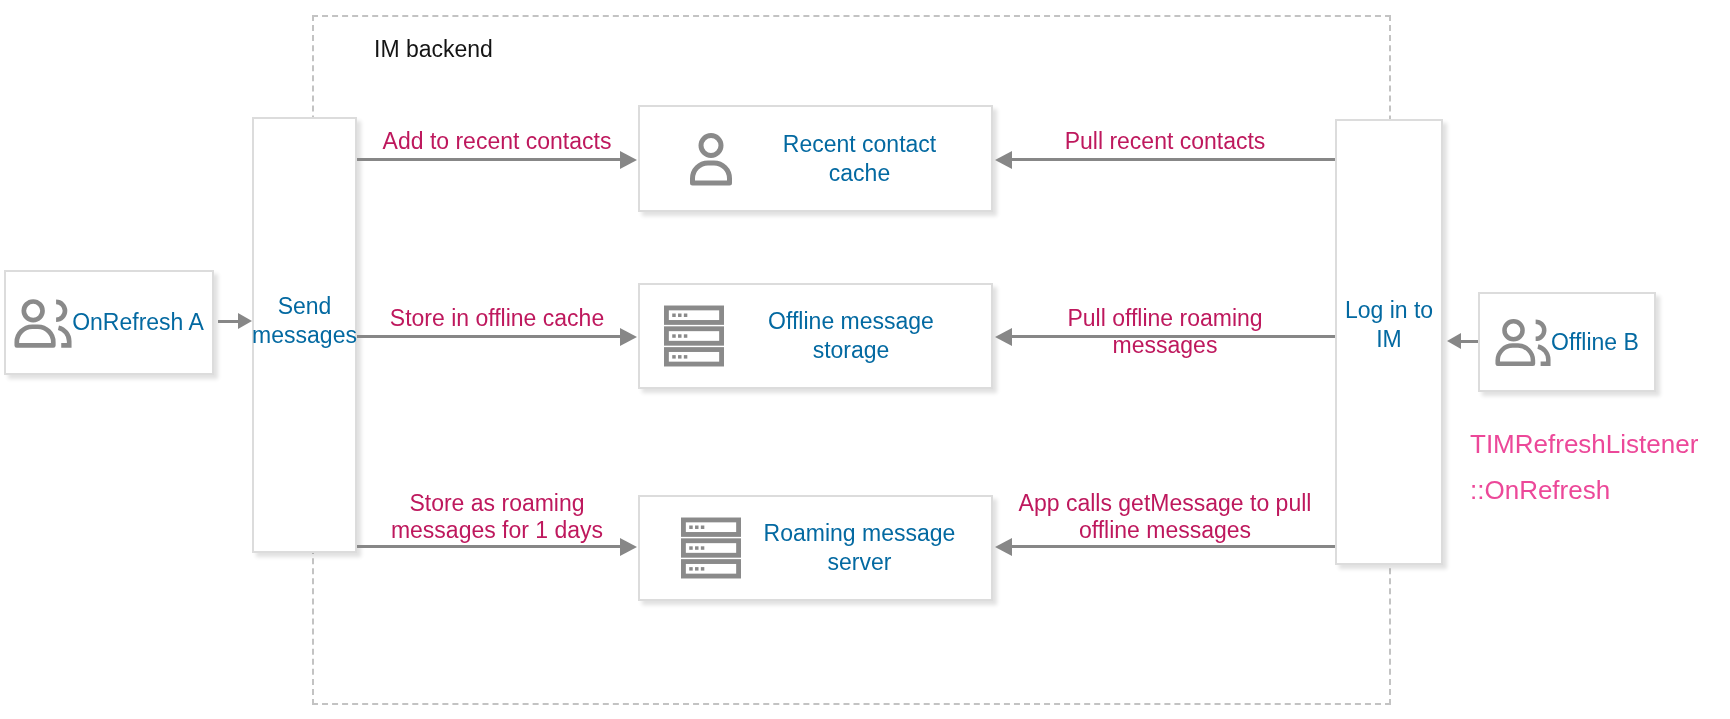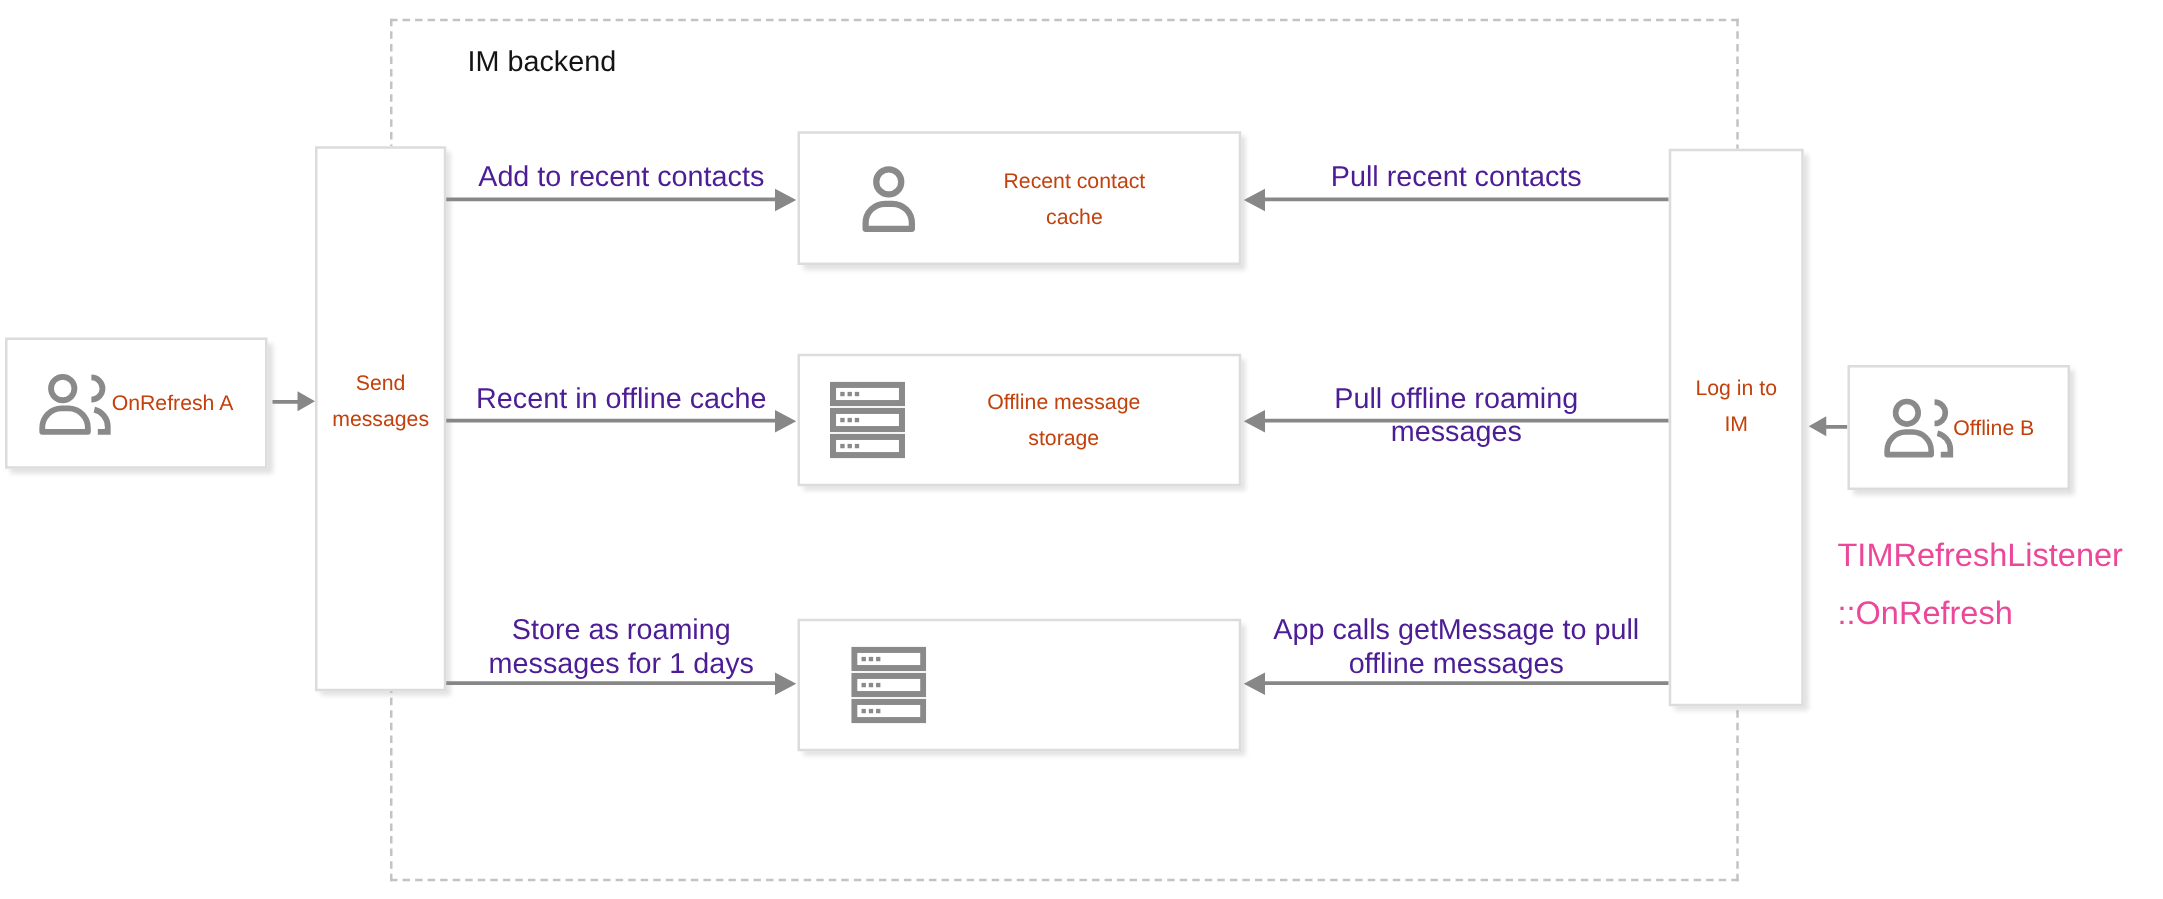"Add to recent contacts" .flow-label { color: #4c1d95 -> #be185d }
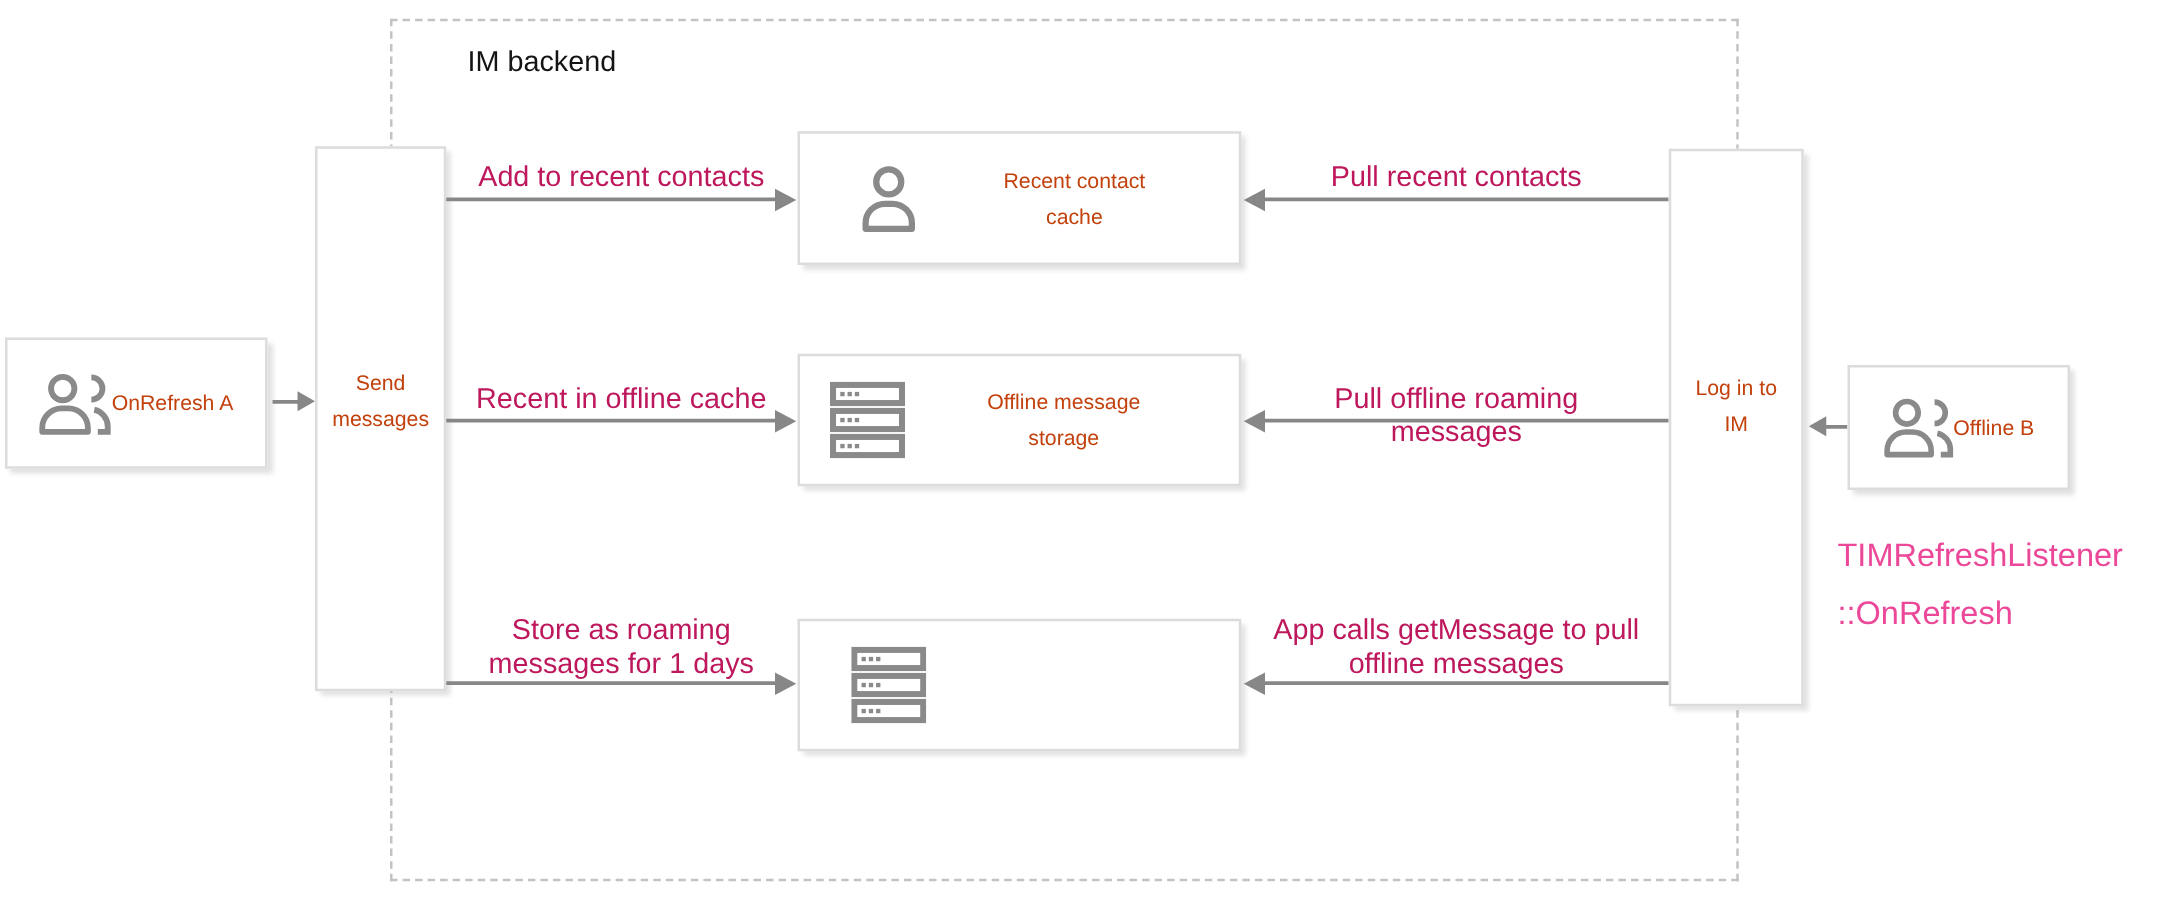"Recent contact" .node-label { color: #c2410c -> #0369a1; font-size: 17px -> 23px }
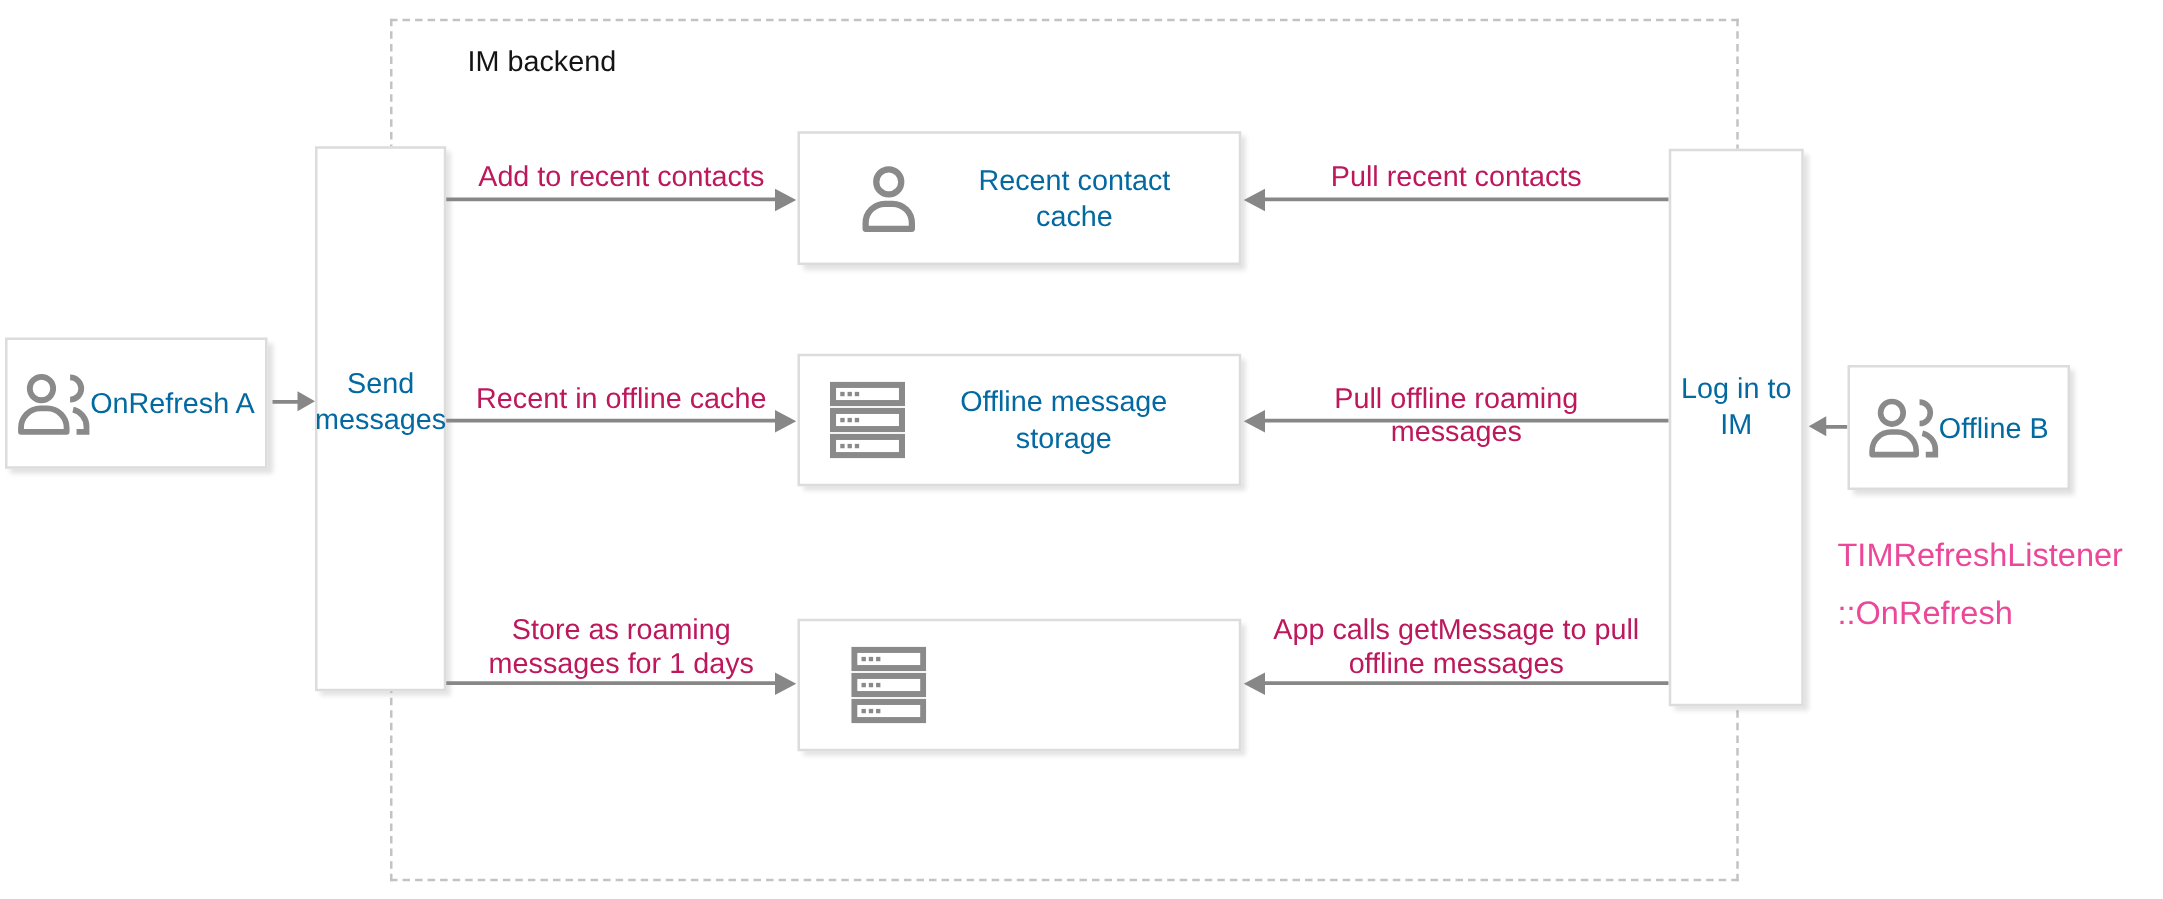"Recent in offline cache" div.abs { text: Recent -> Store }
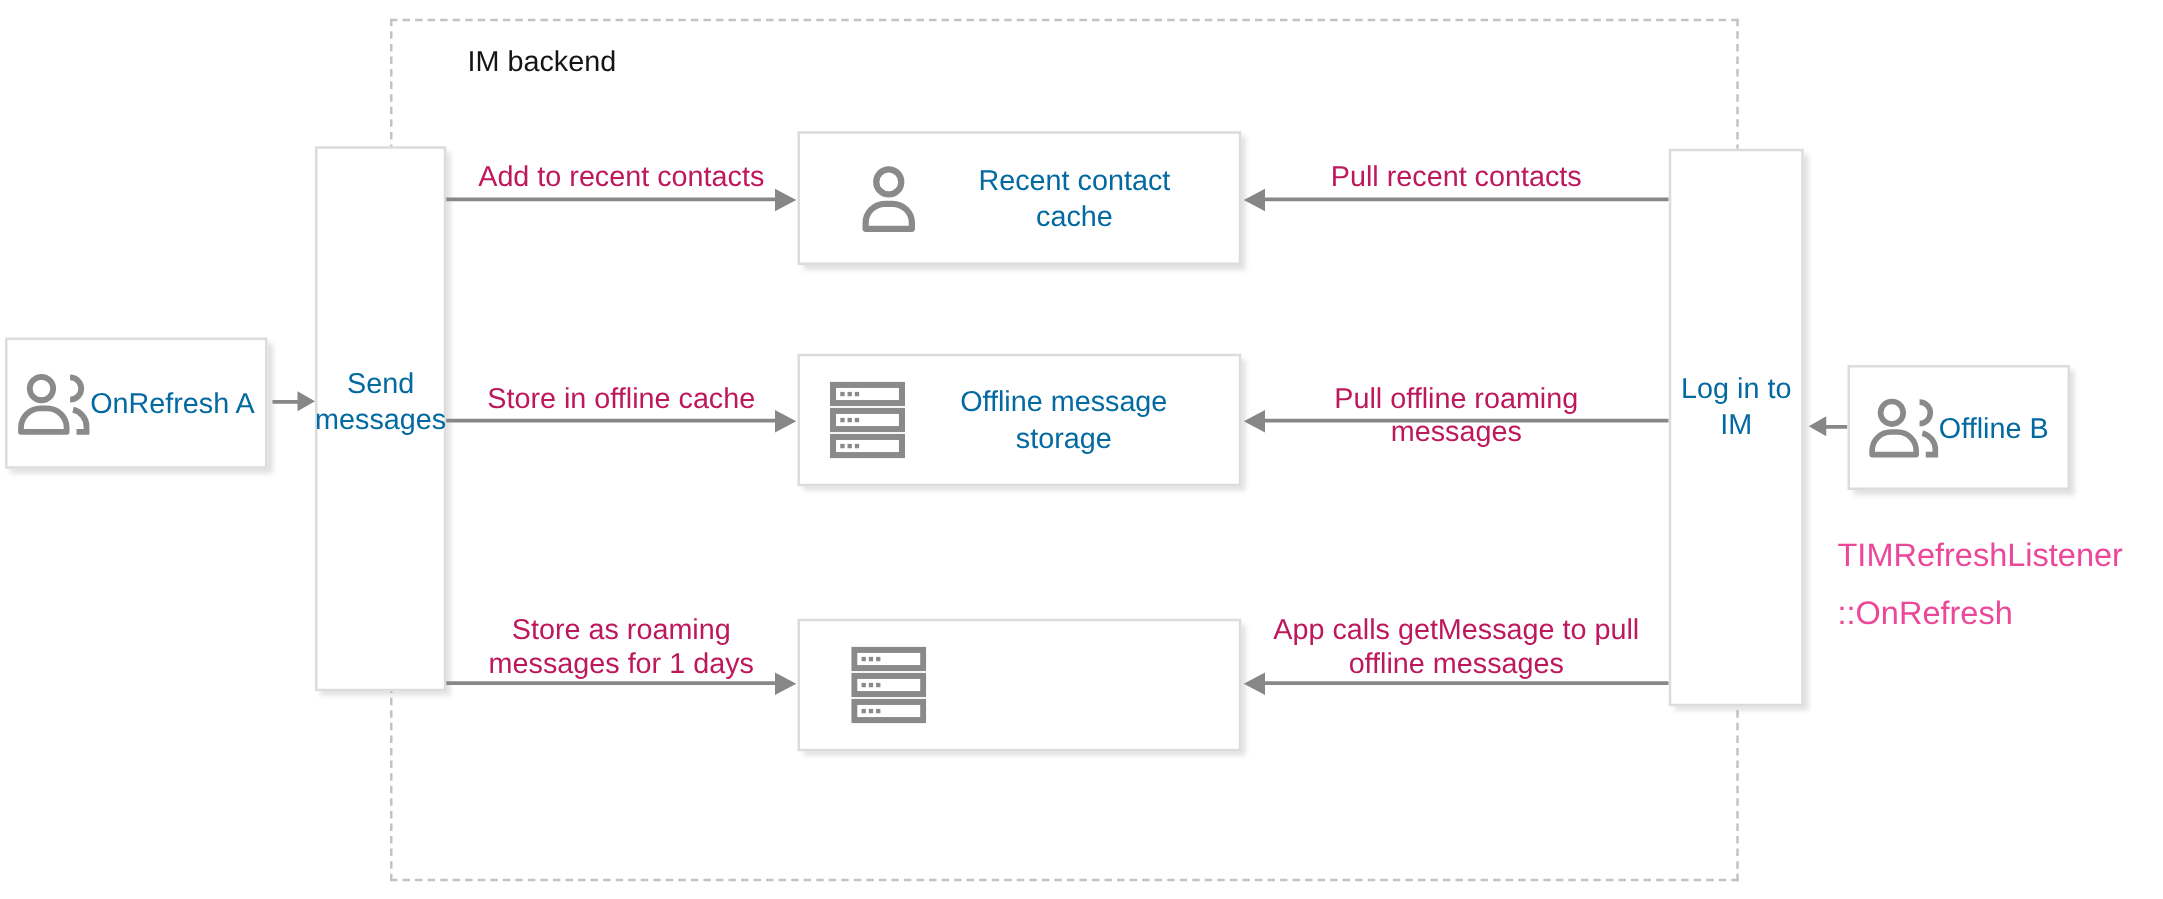"Roaming message" span.node-label { html: none -> <span>Roaming message server</span> }
